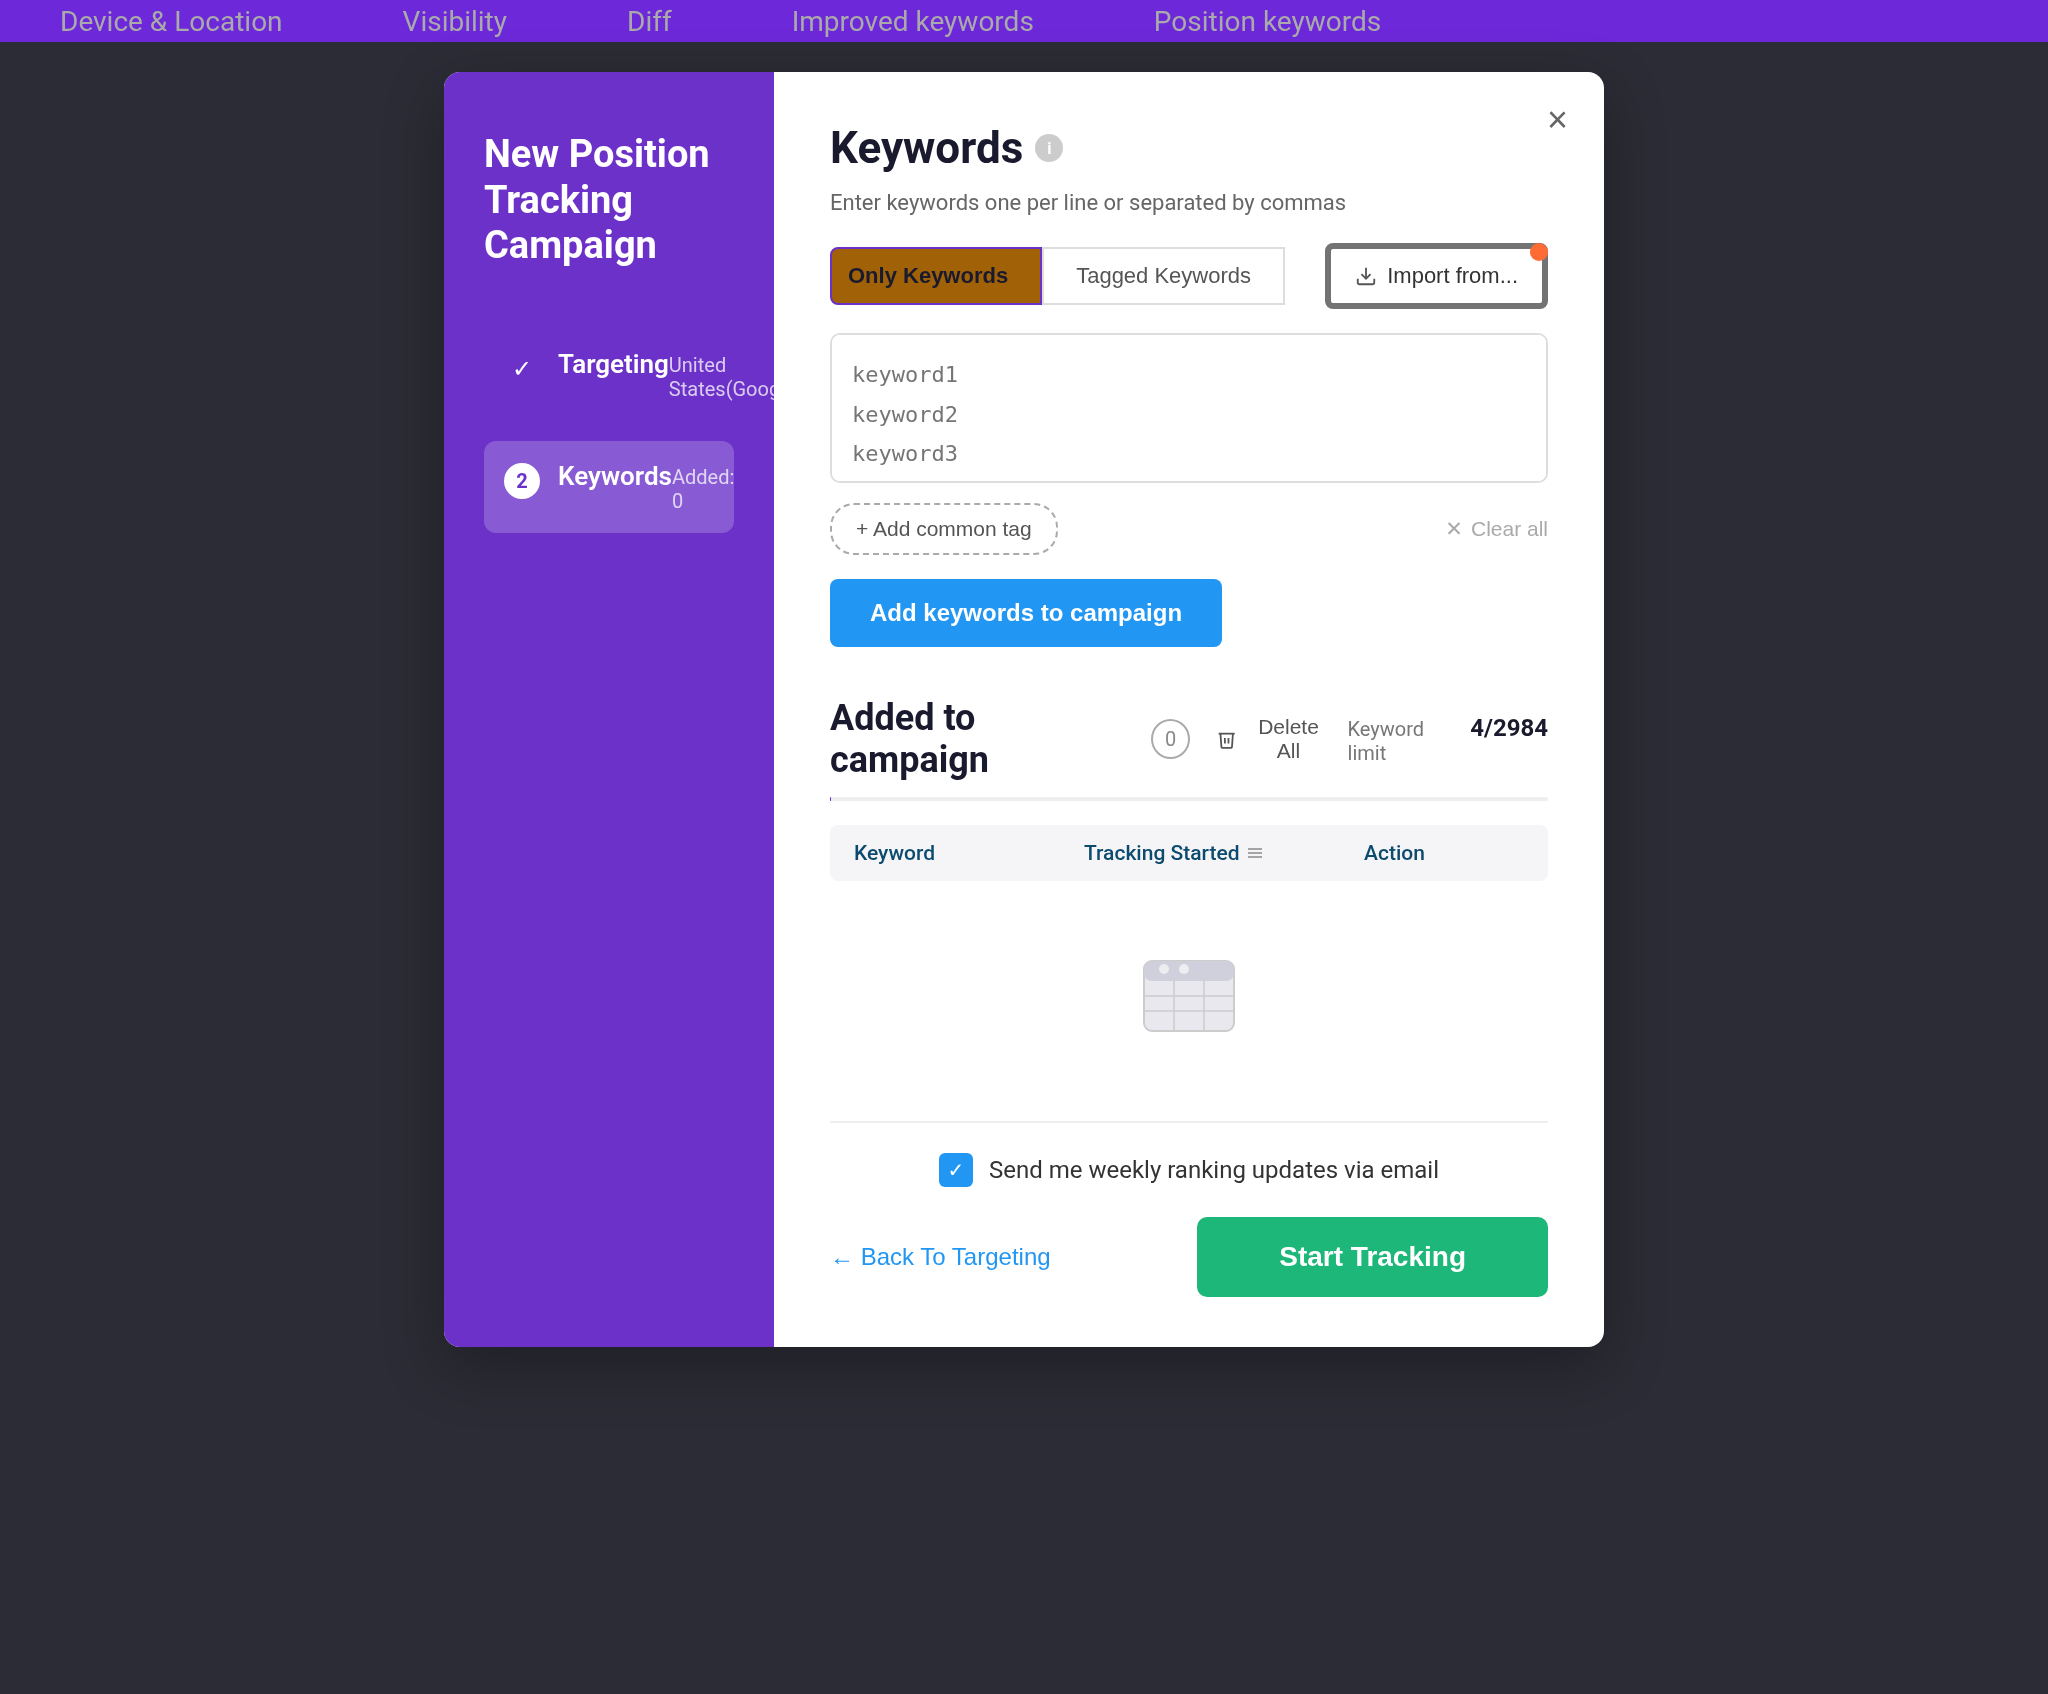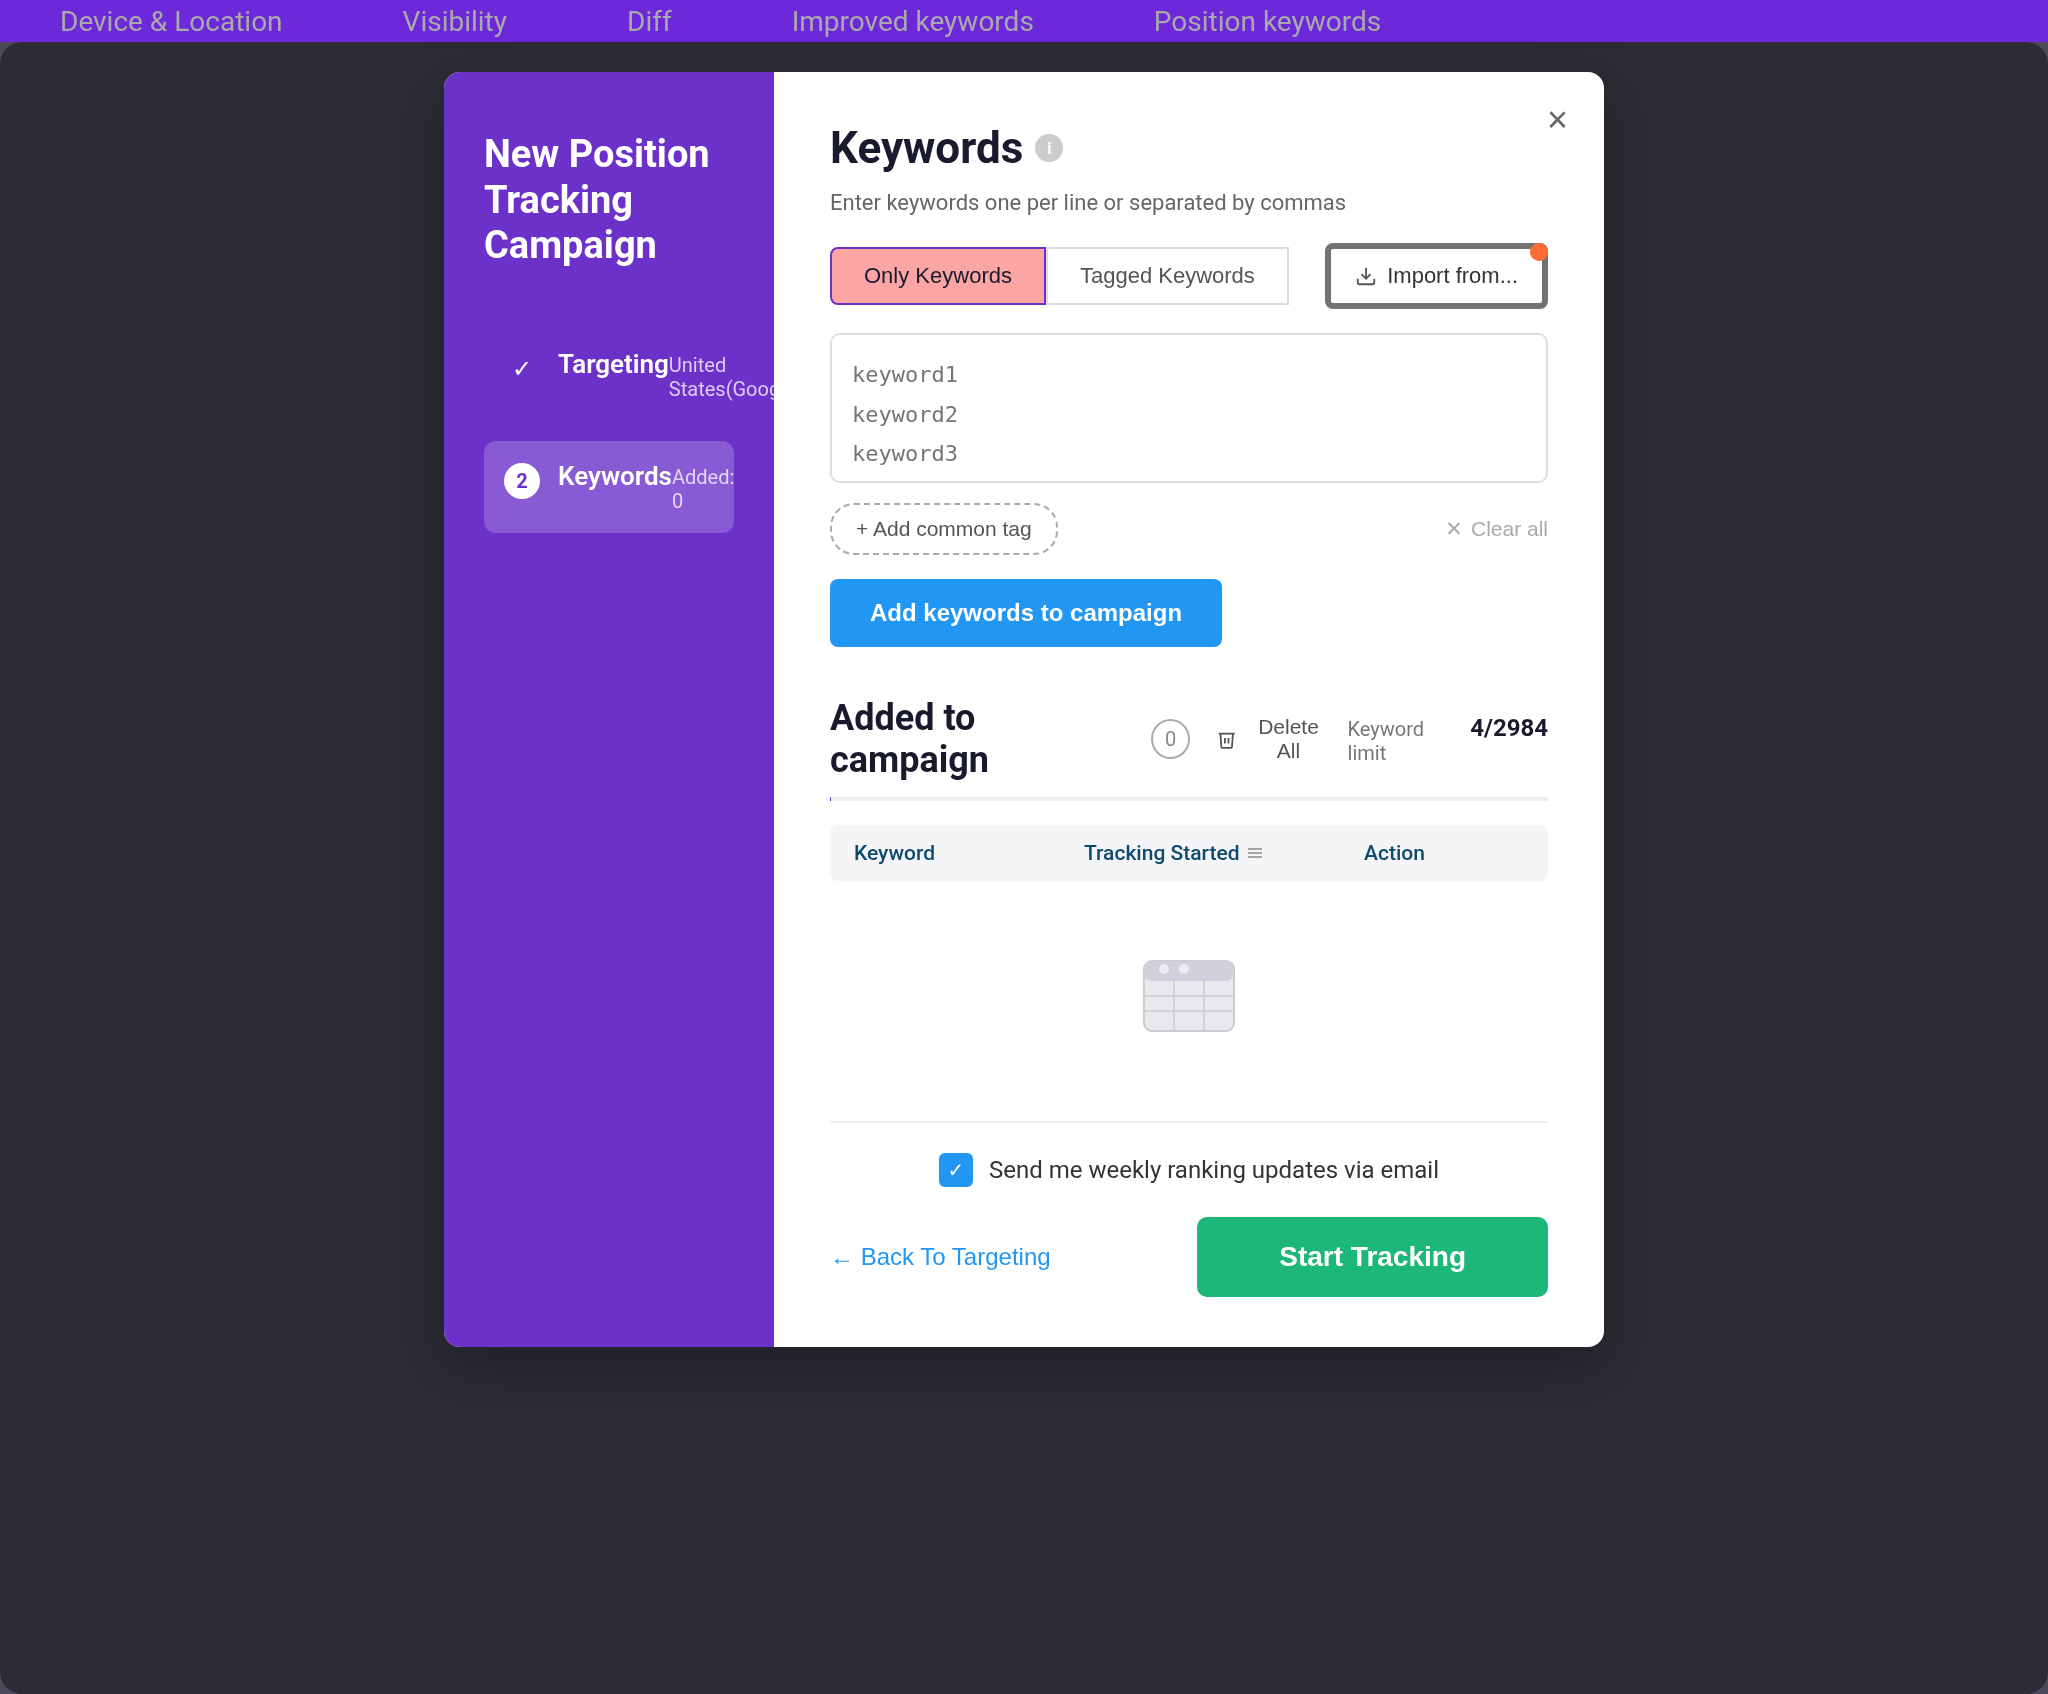"New Position Tracking Campaign" .modal-overlay { border-radius: 22px -> none }
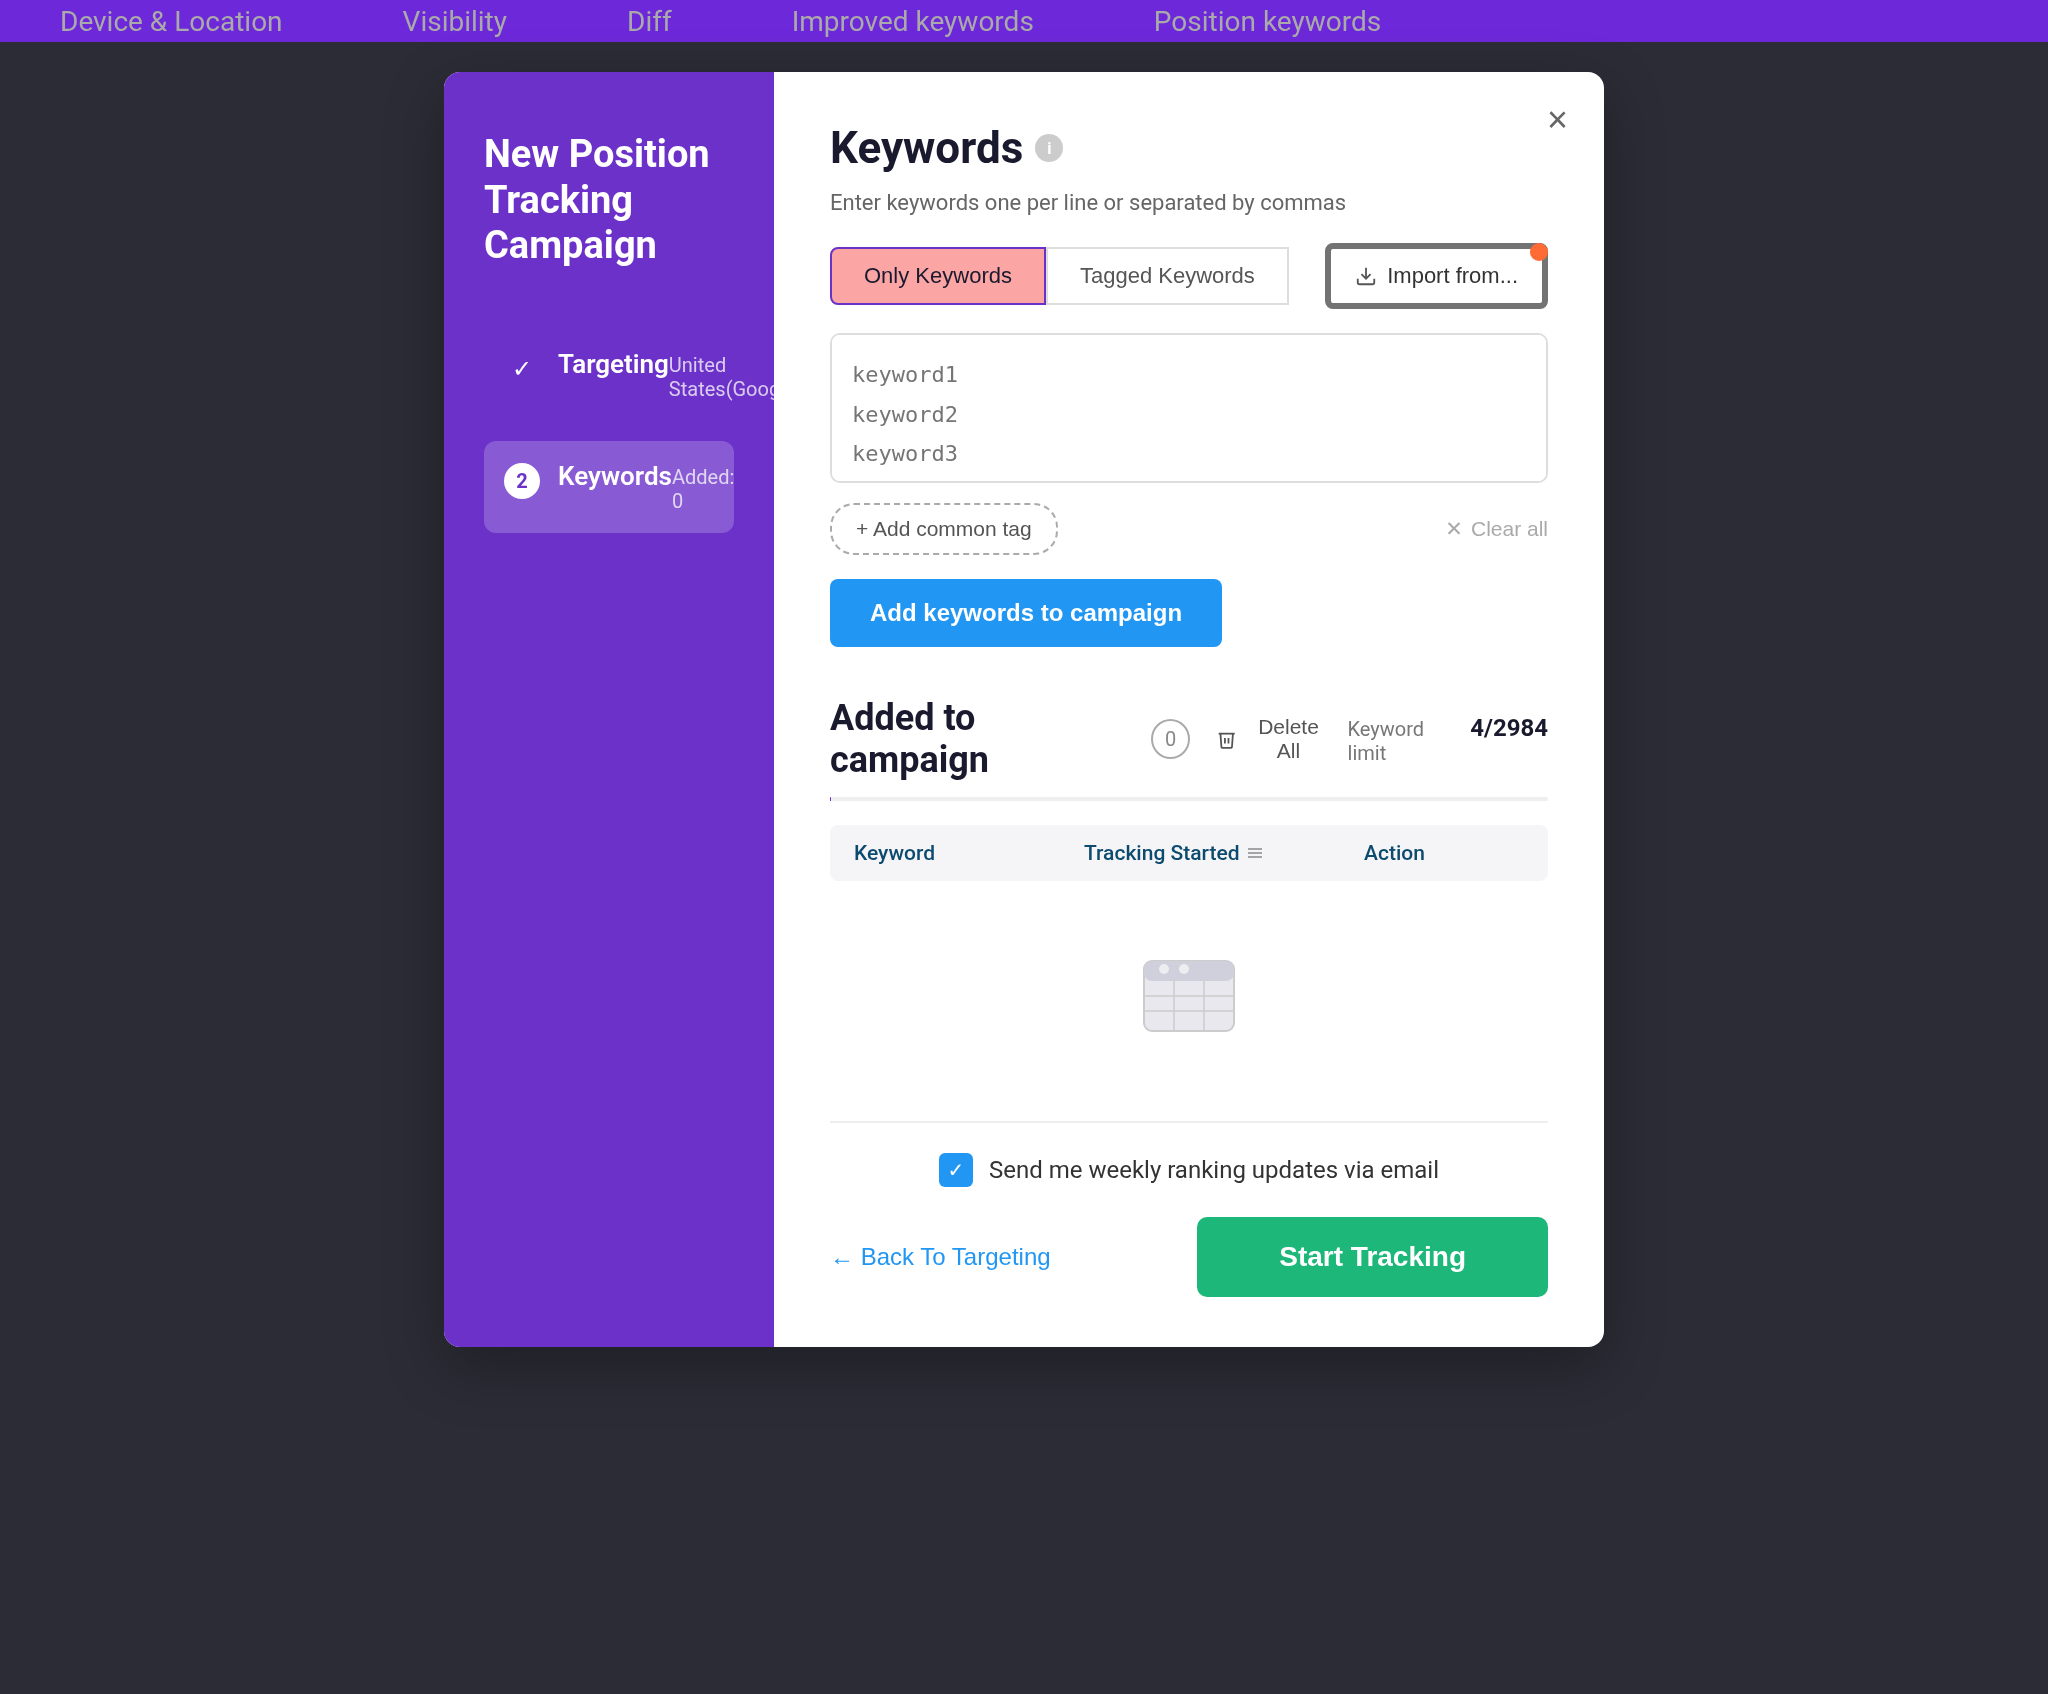"Only Keywords" .tab-btn.active { background: #fca5a5 -> #a16207; font-weight: 400 -> 700; padding-left: none -> 16px }
